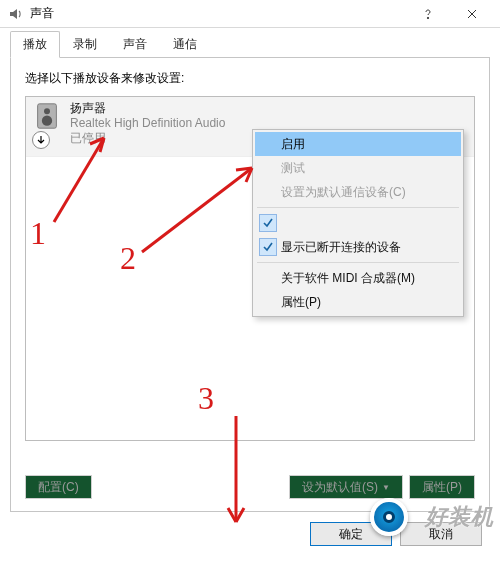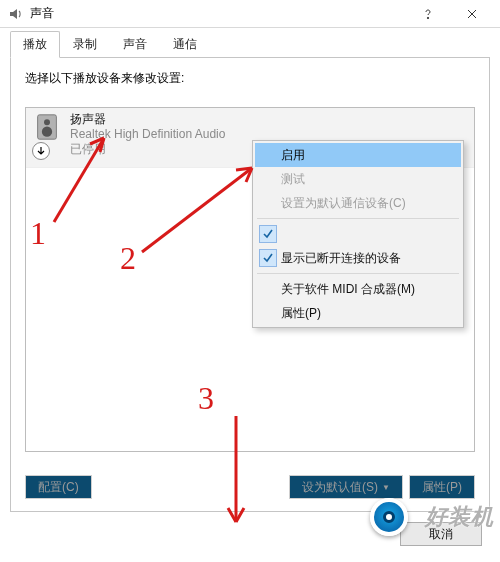"选择以下播放设备来修改设置:" .instruction { margin-bottom: 20px -> 9px }
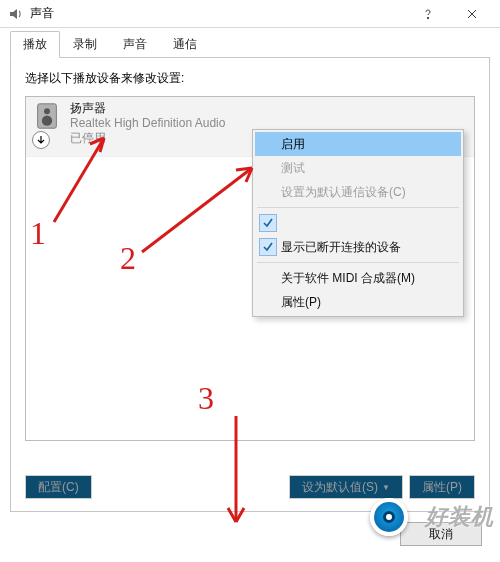"配置(C)" .btn.disabled { background: #0c4a6e -> #14532d }
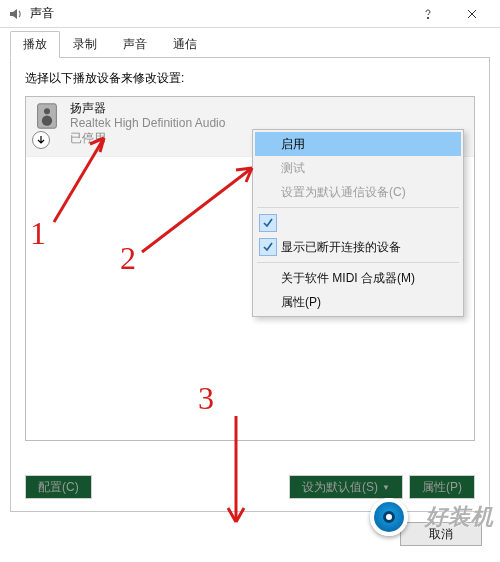"确定" span.dlg-btn { html: none -> <span> <span>确定</span> </span> }
